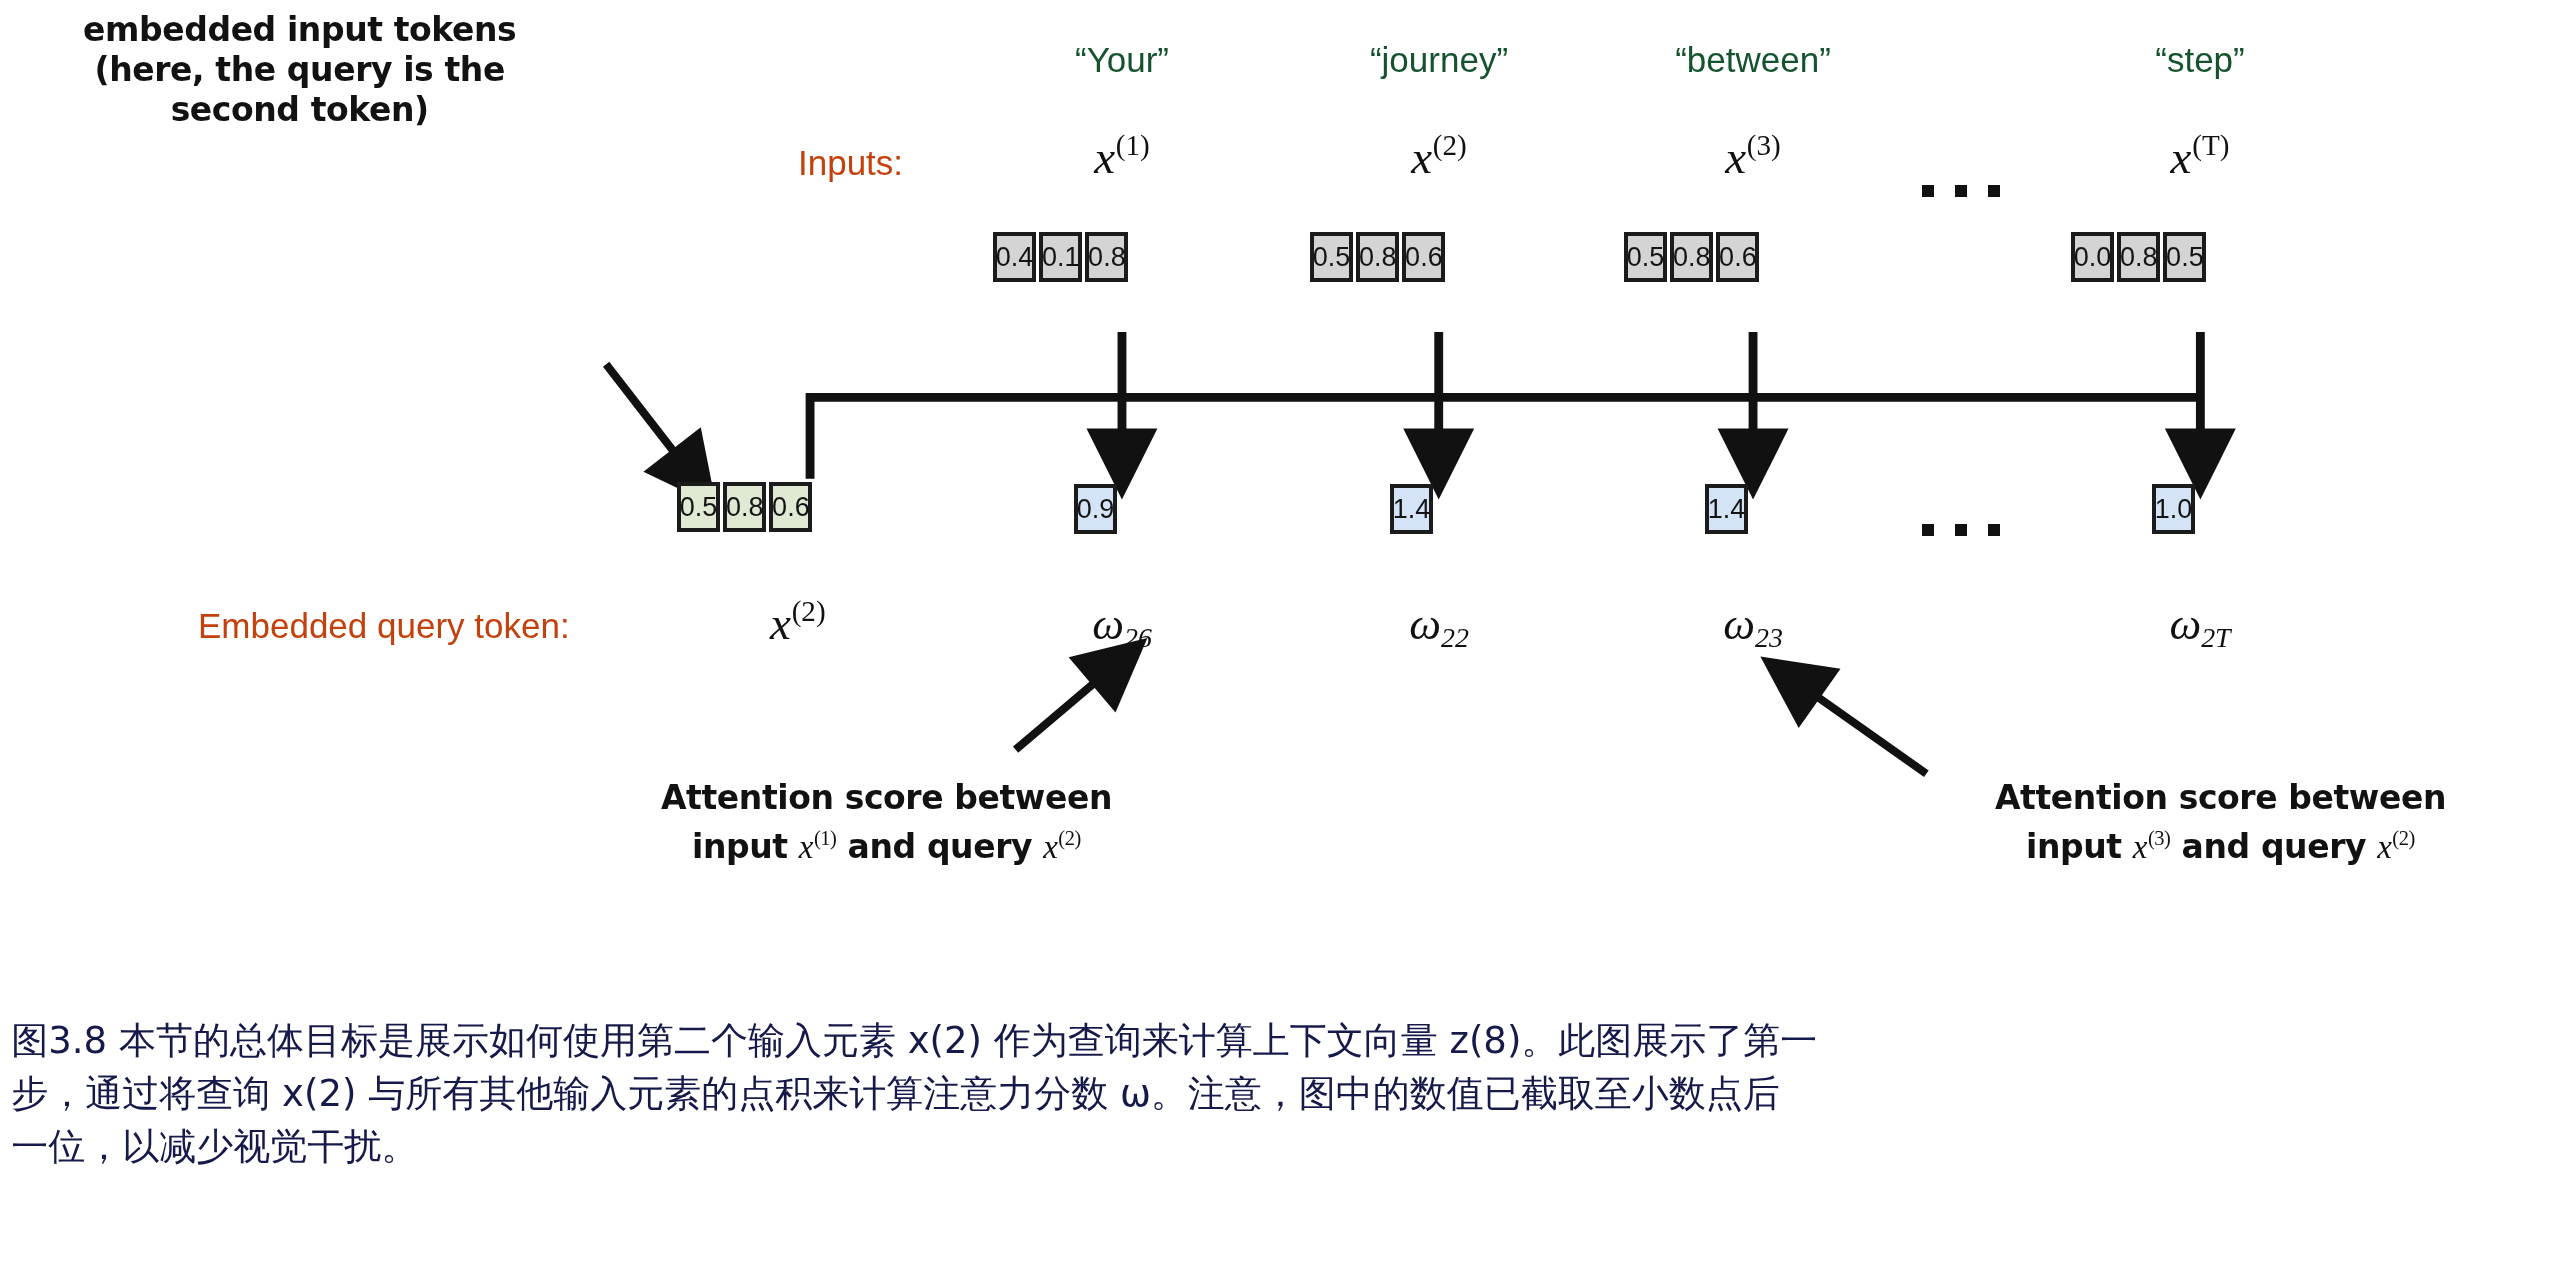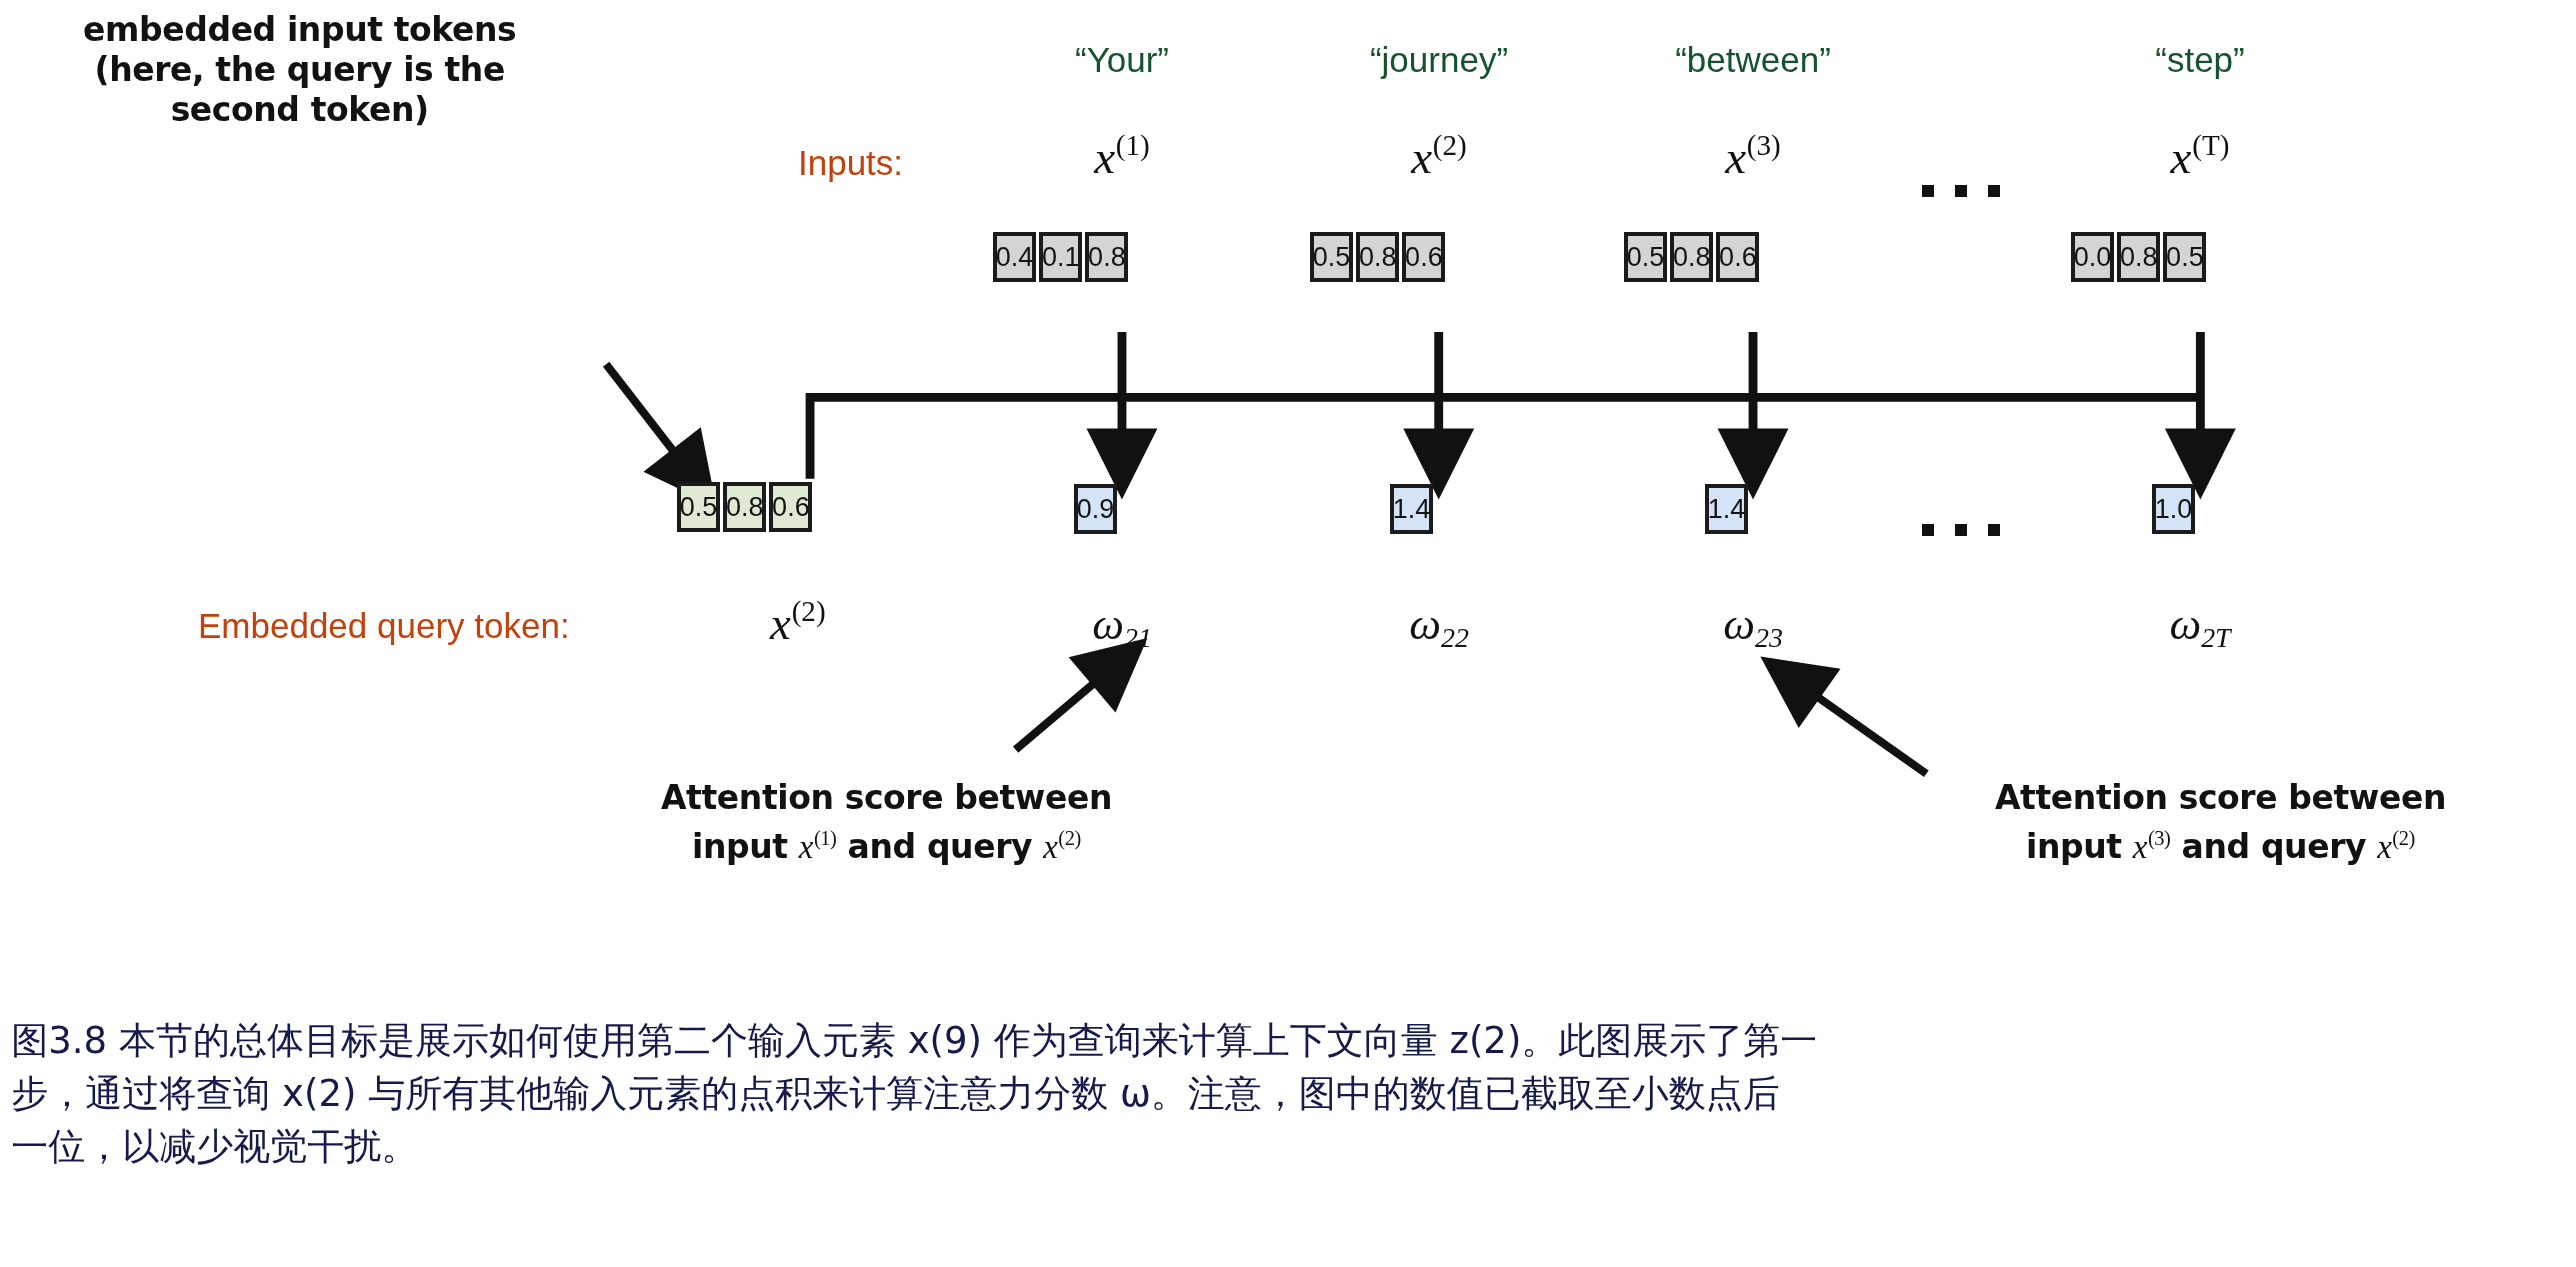"21" sub { text: 21 -> 26 }
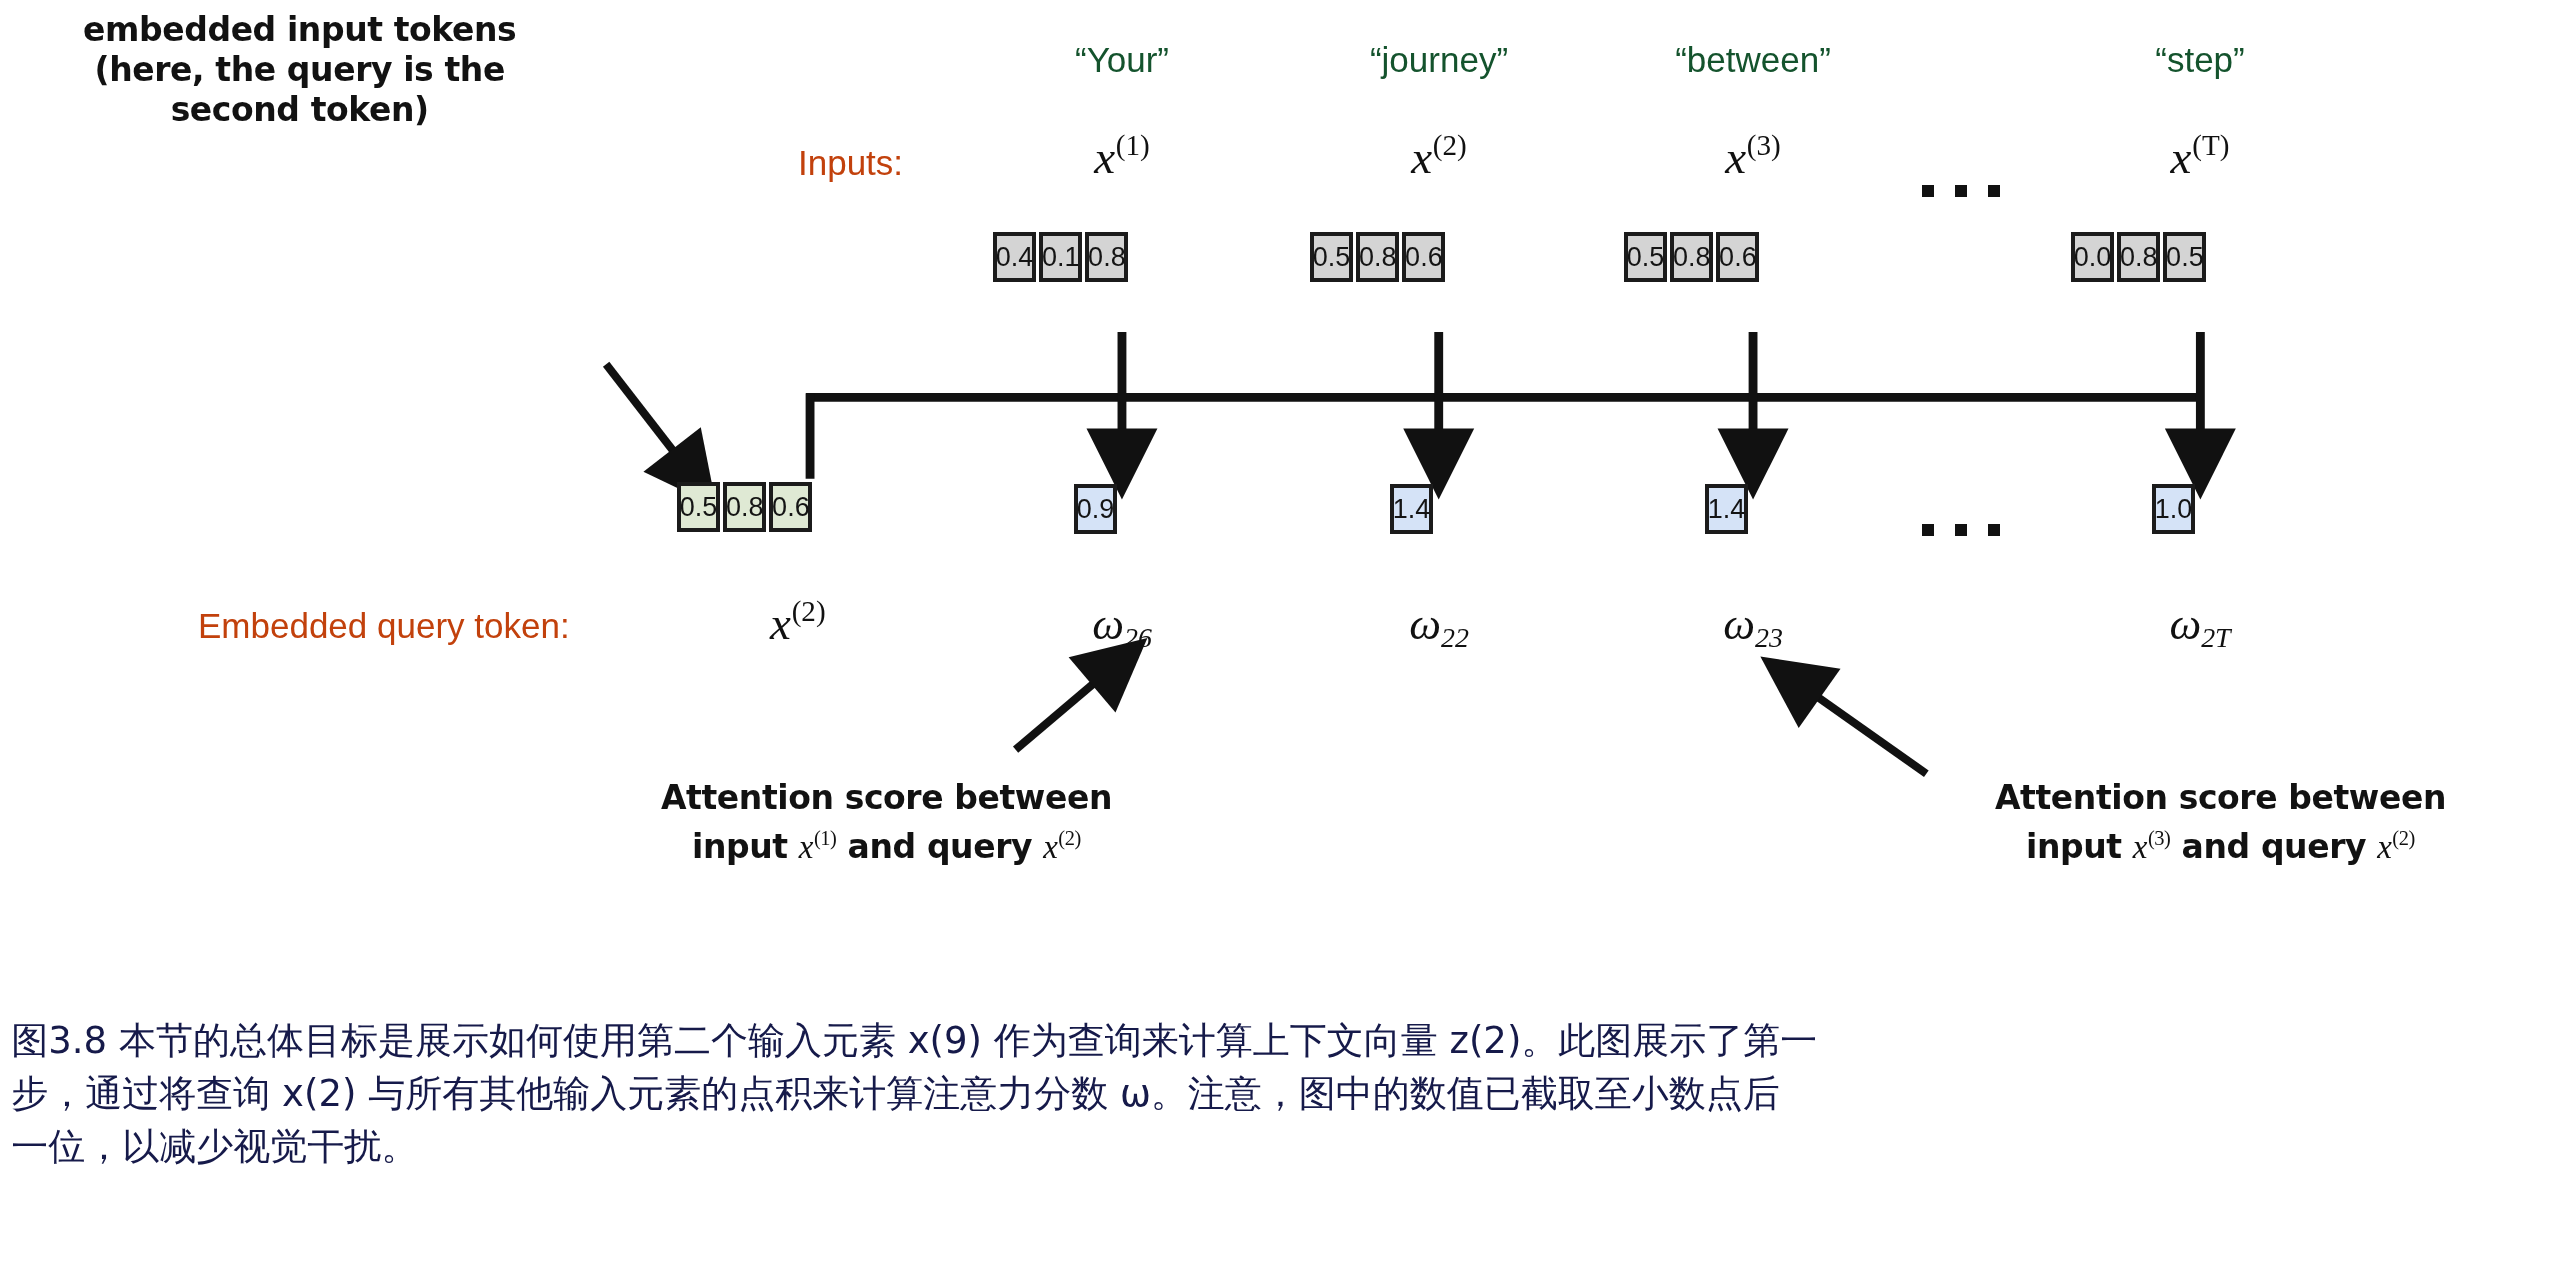"图3.8 本节的总体目标是展示如何使用第二个输入元素 x(9)" span.cl { text: 9) 作为查询来计算上下文向量 z(2 -> 2) 作为查询来计算上下文向量 z(8 }
